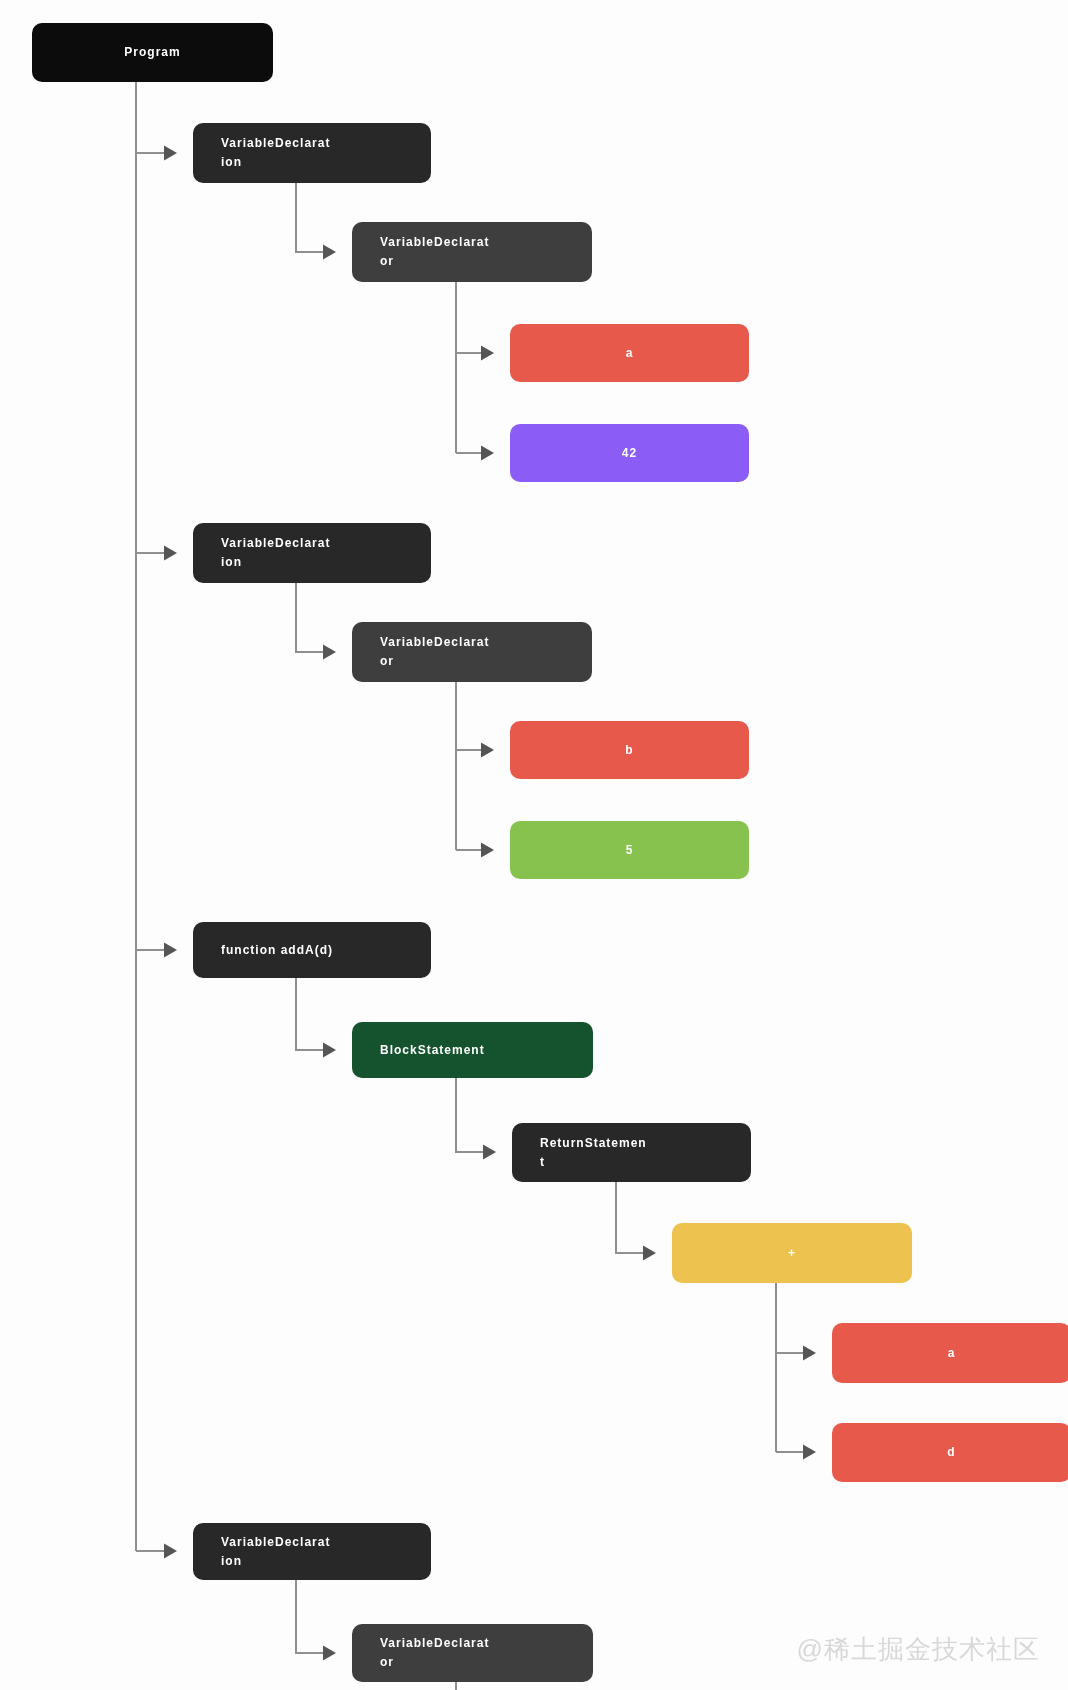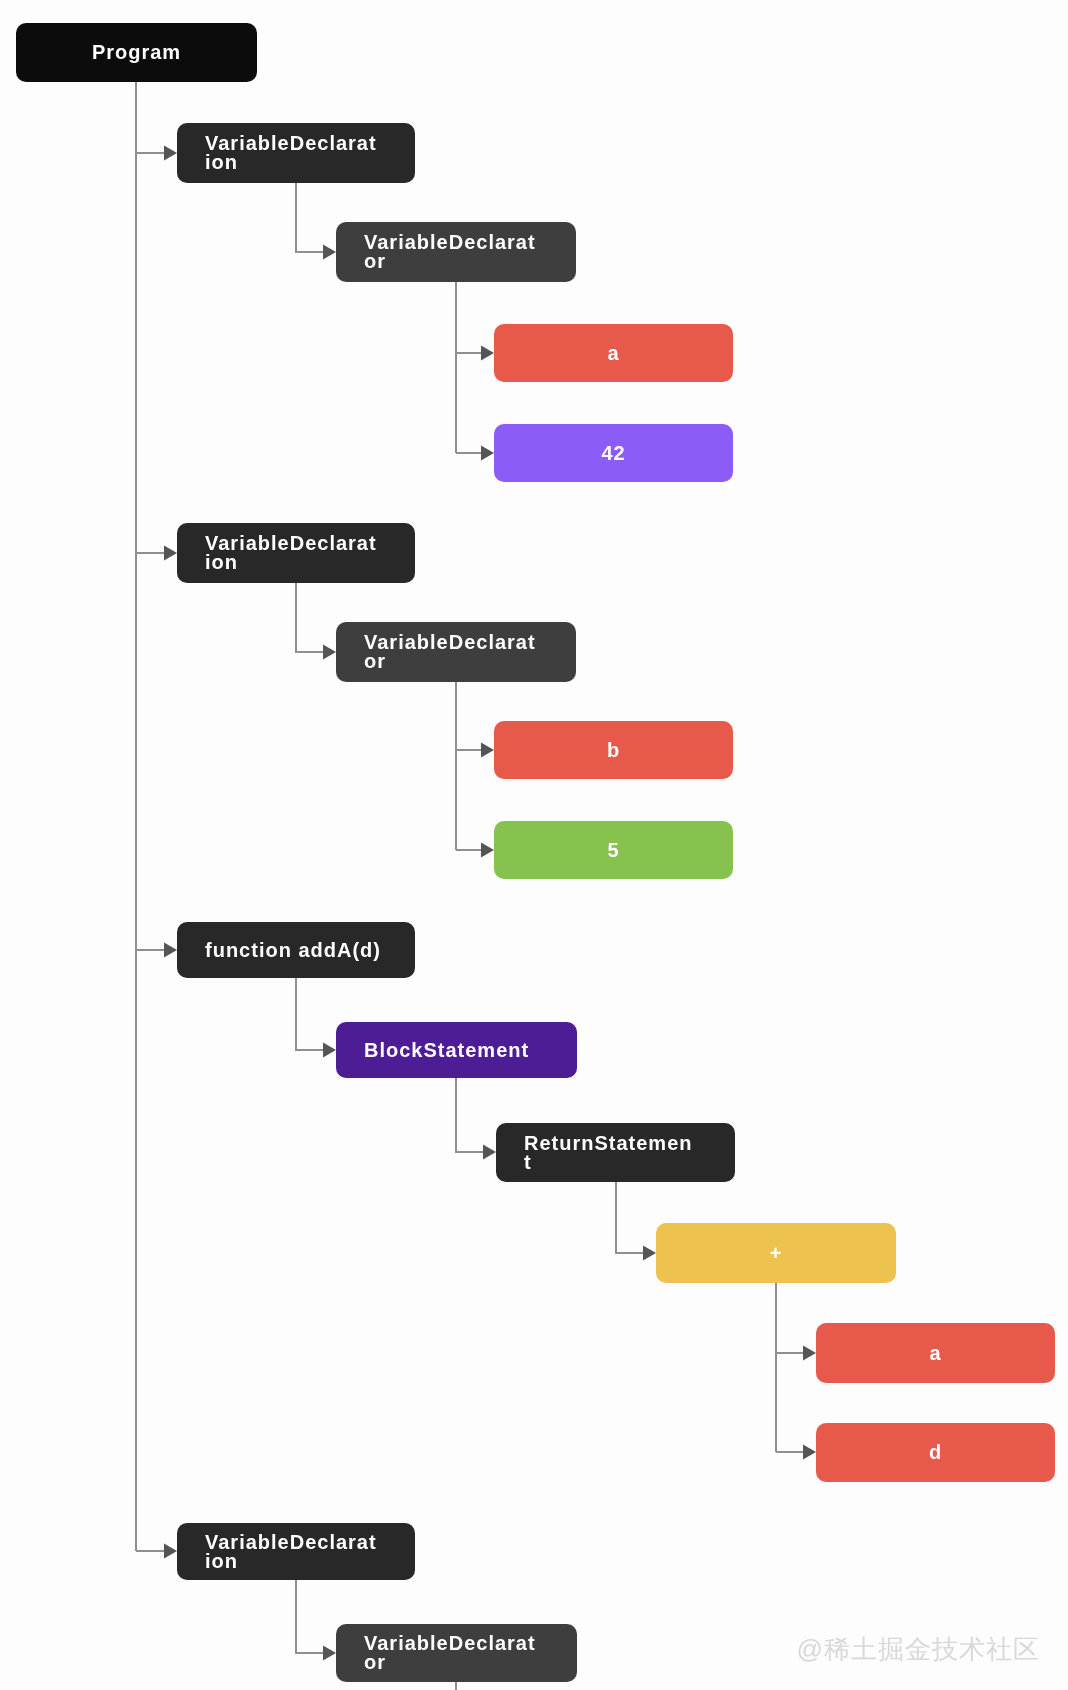"Program" .node { font-size: 20px -> 12px; margin-left: none -> 16px }
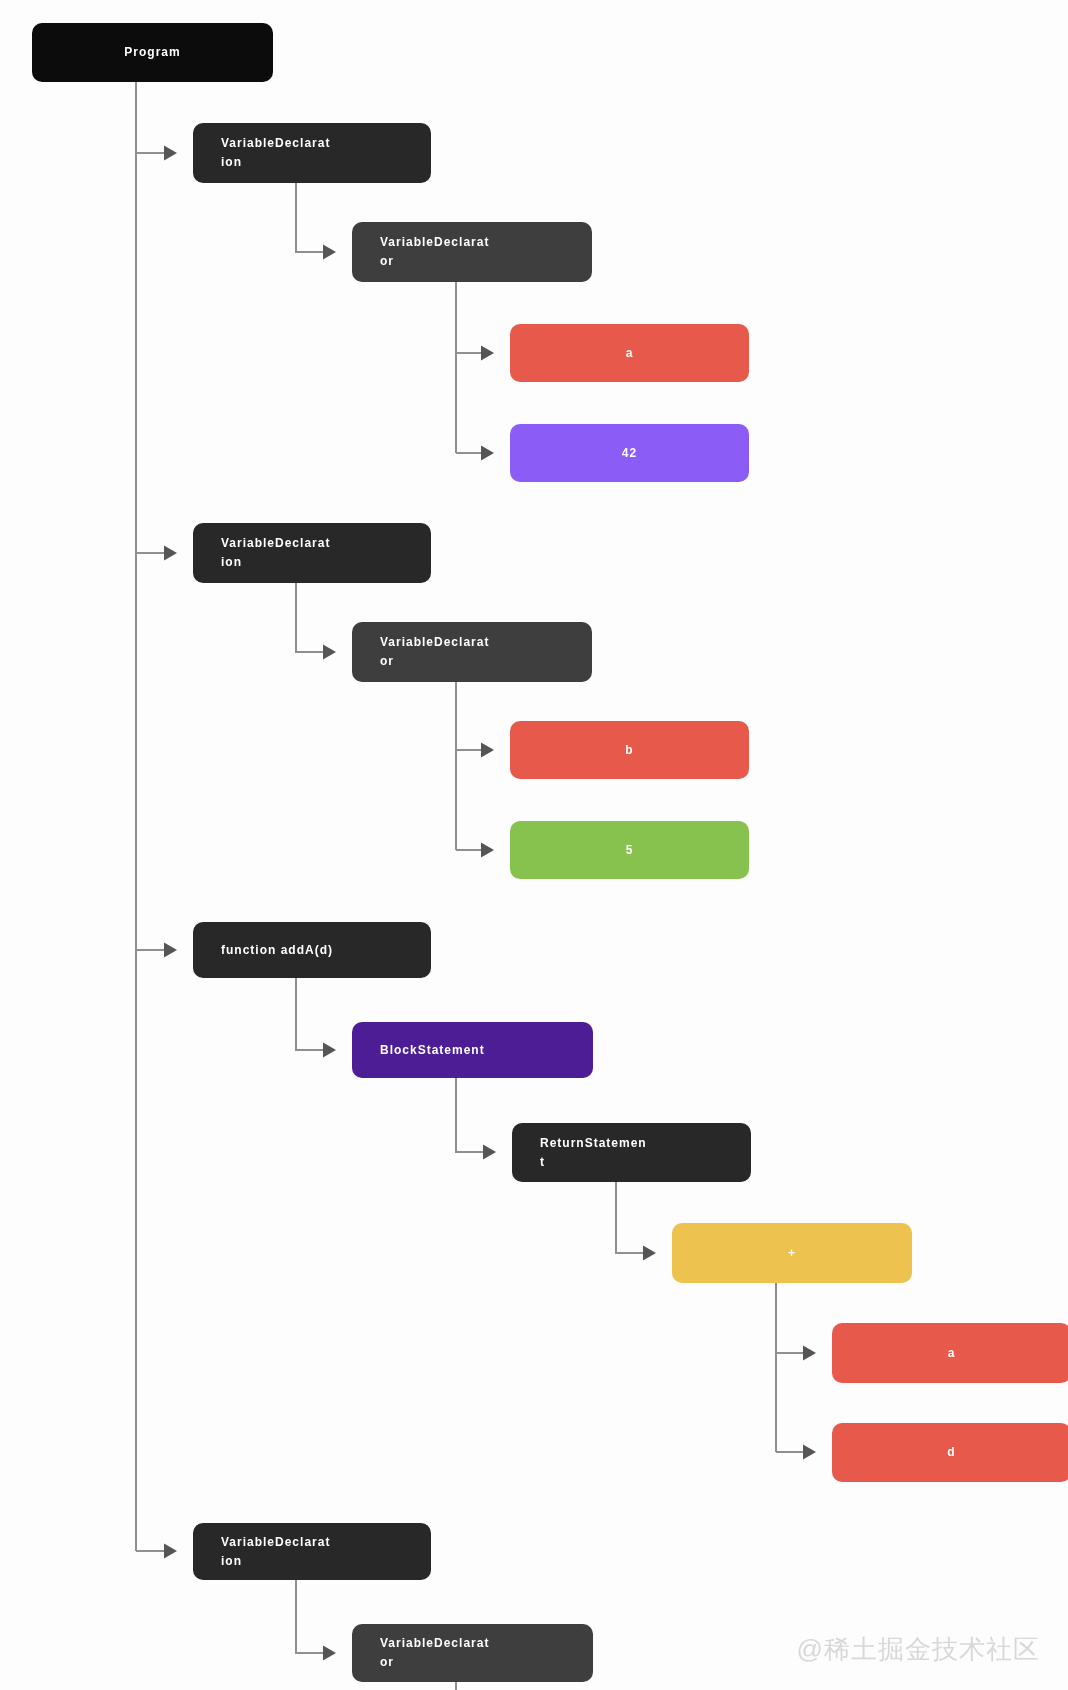"BlockStatement" div.node { background-color: #4c1d95 -> #14532d }
